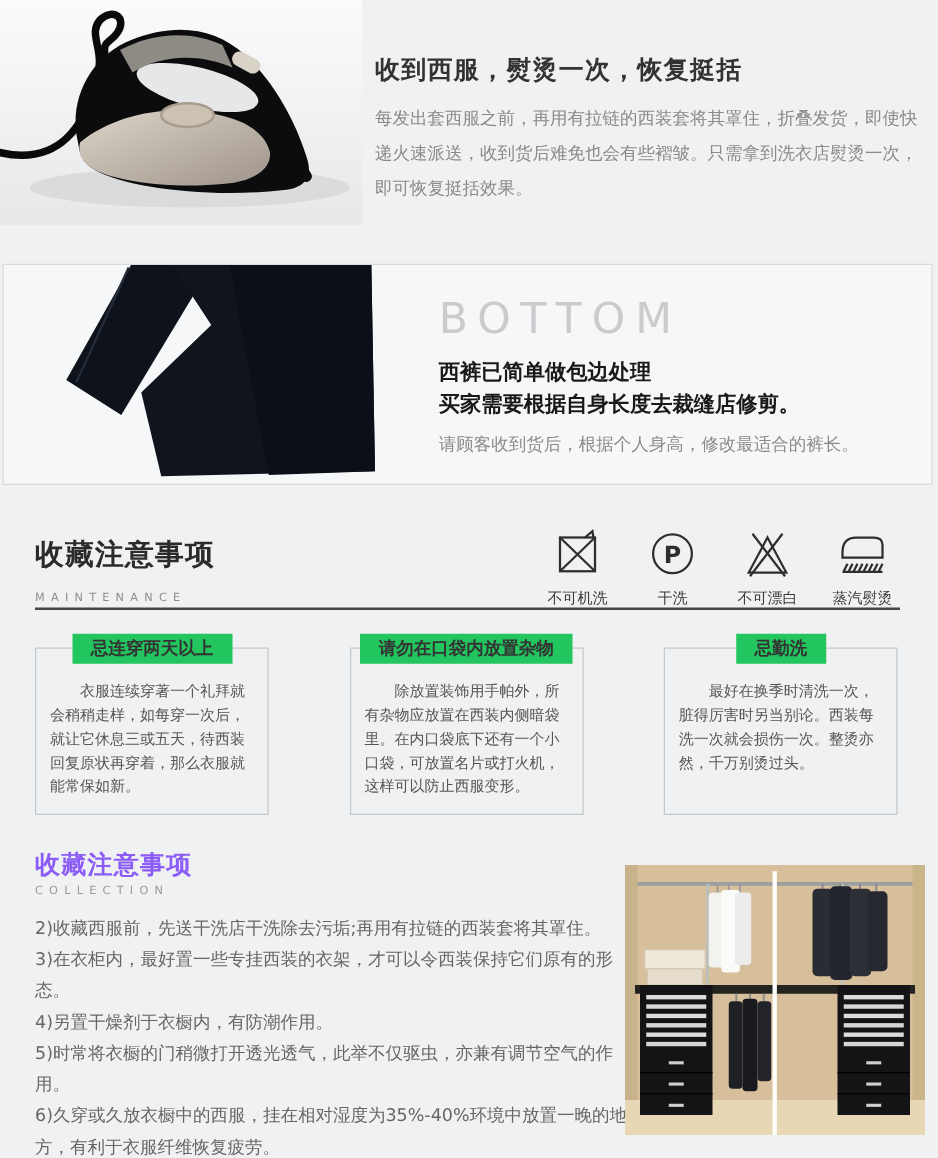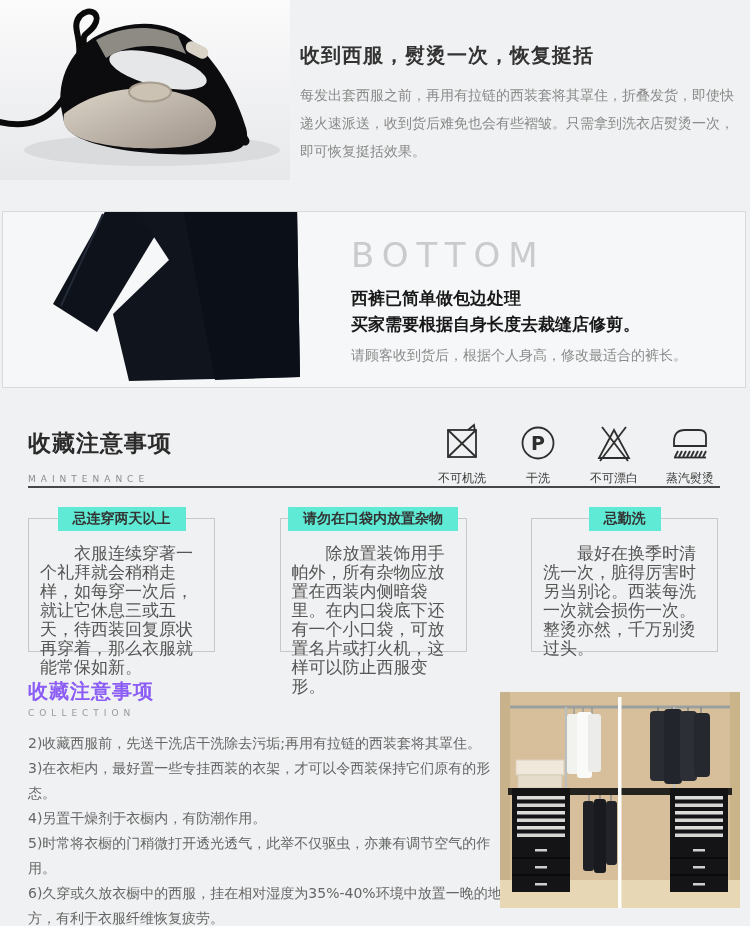"忌连穿两天以上" .tip-tab { background: #5eead4 -> #22c55e }
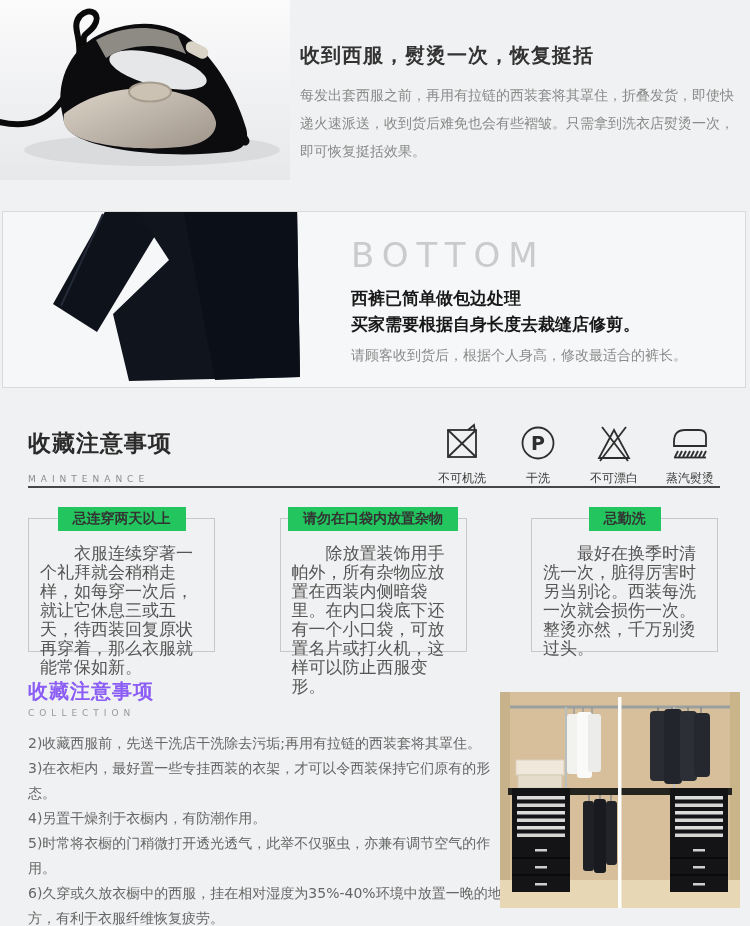"衣服连续穿著一个礼拜就会稍稍走样，如每穿一次后，就让它休息三或五天，待西装回复原" .tip-body { font-size: 17px -> 12px }
